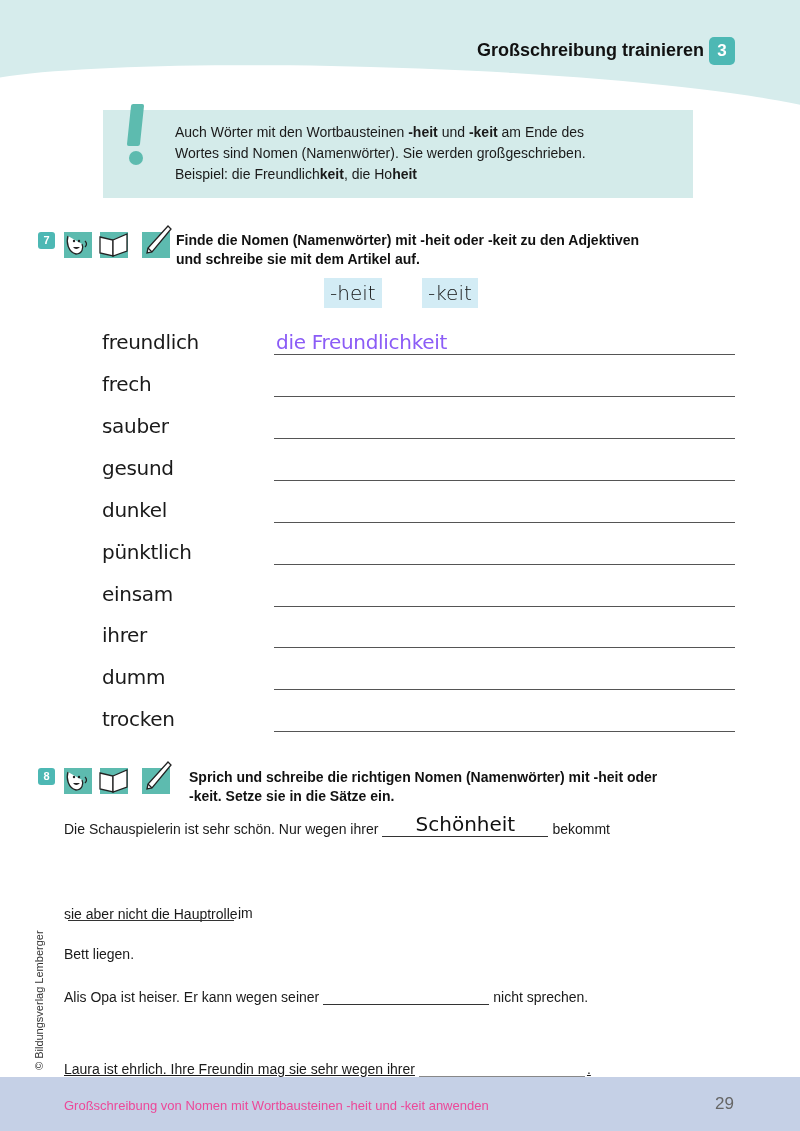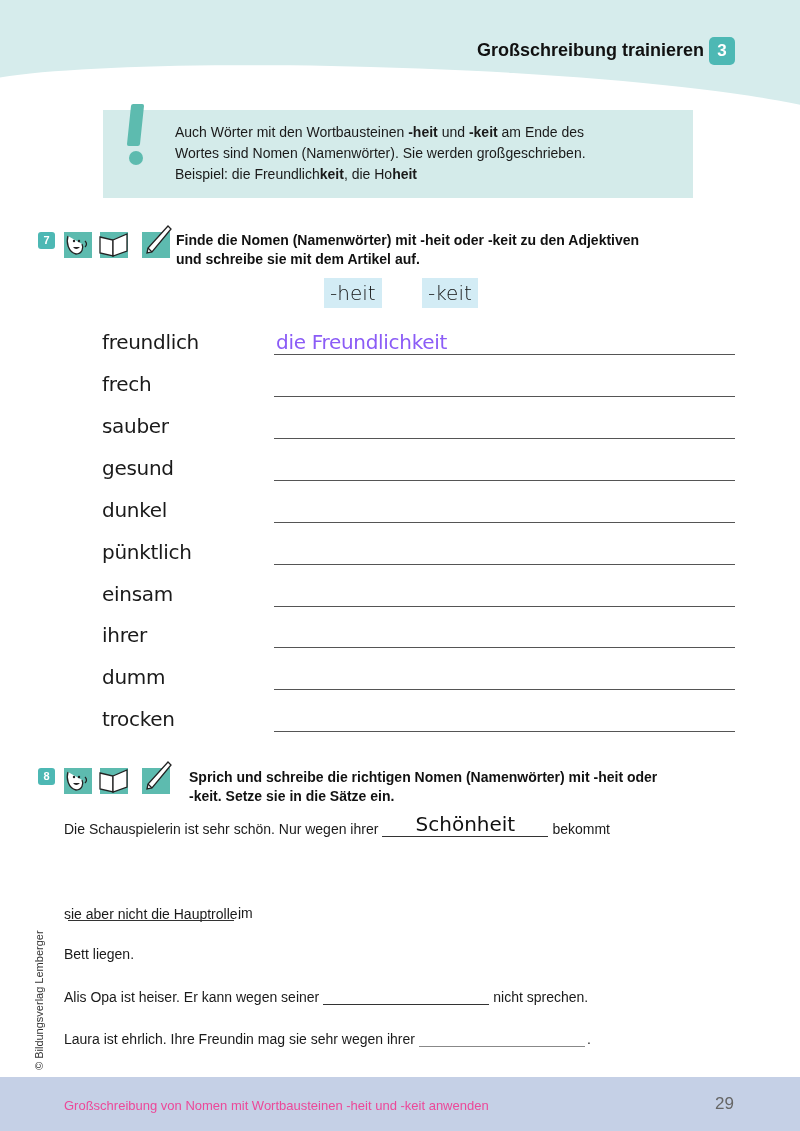"Laura ist ehrlich. Ihre Freundin" div.sent { text-decoration: none -> underline; top: 1029px -> 1059px }
